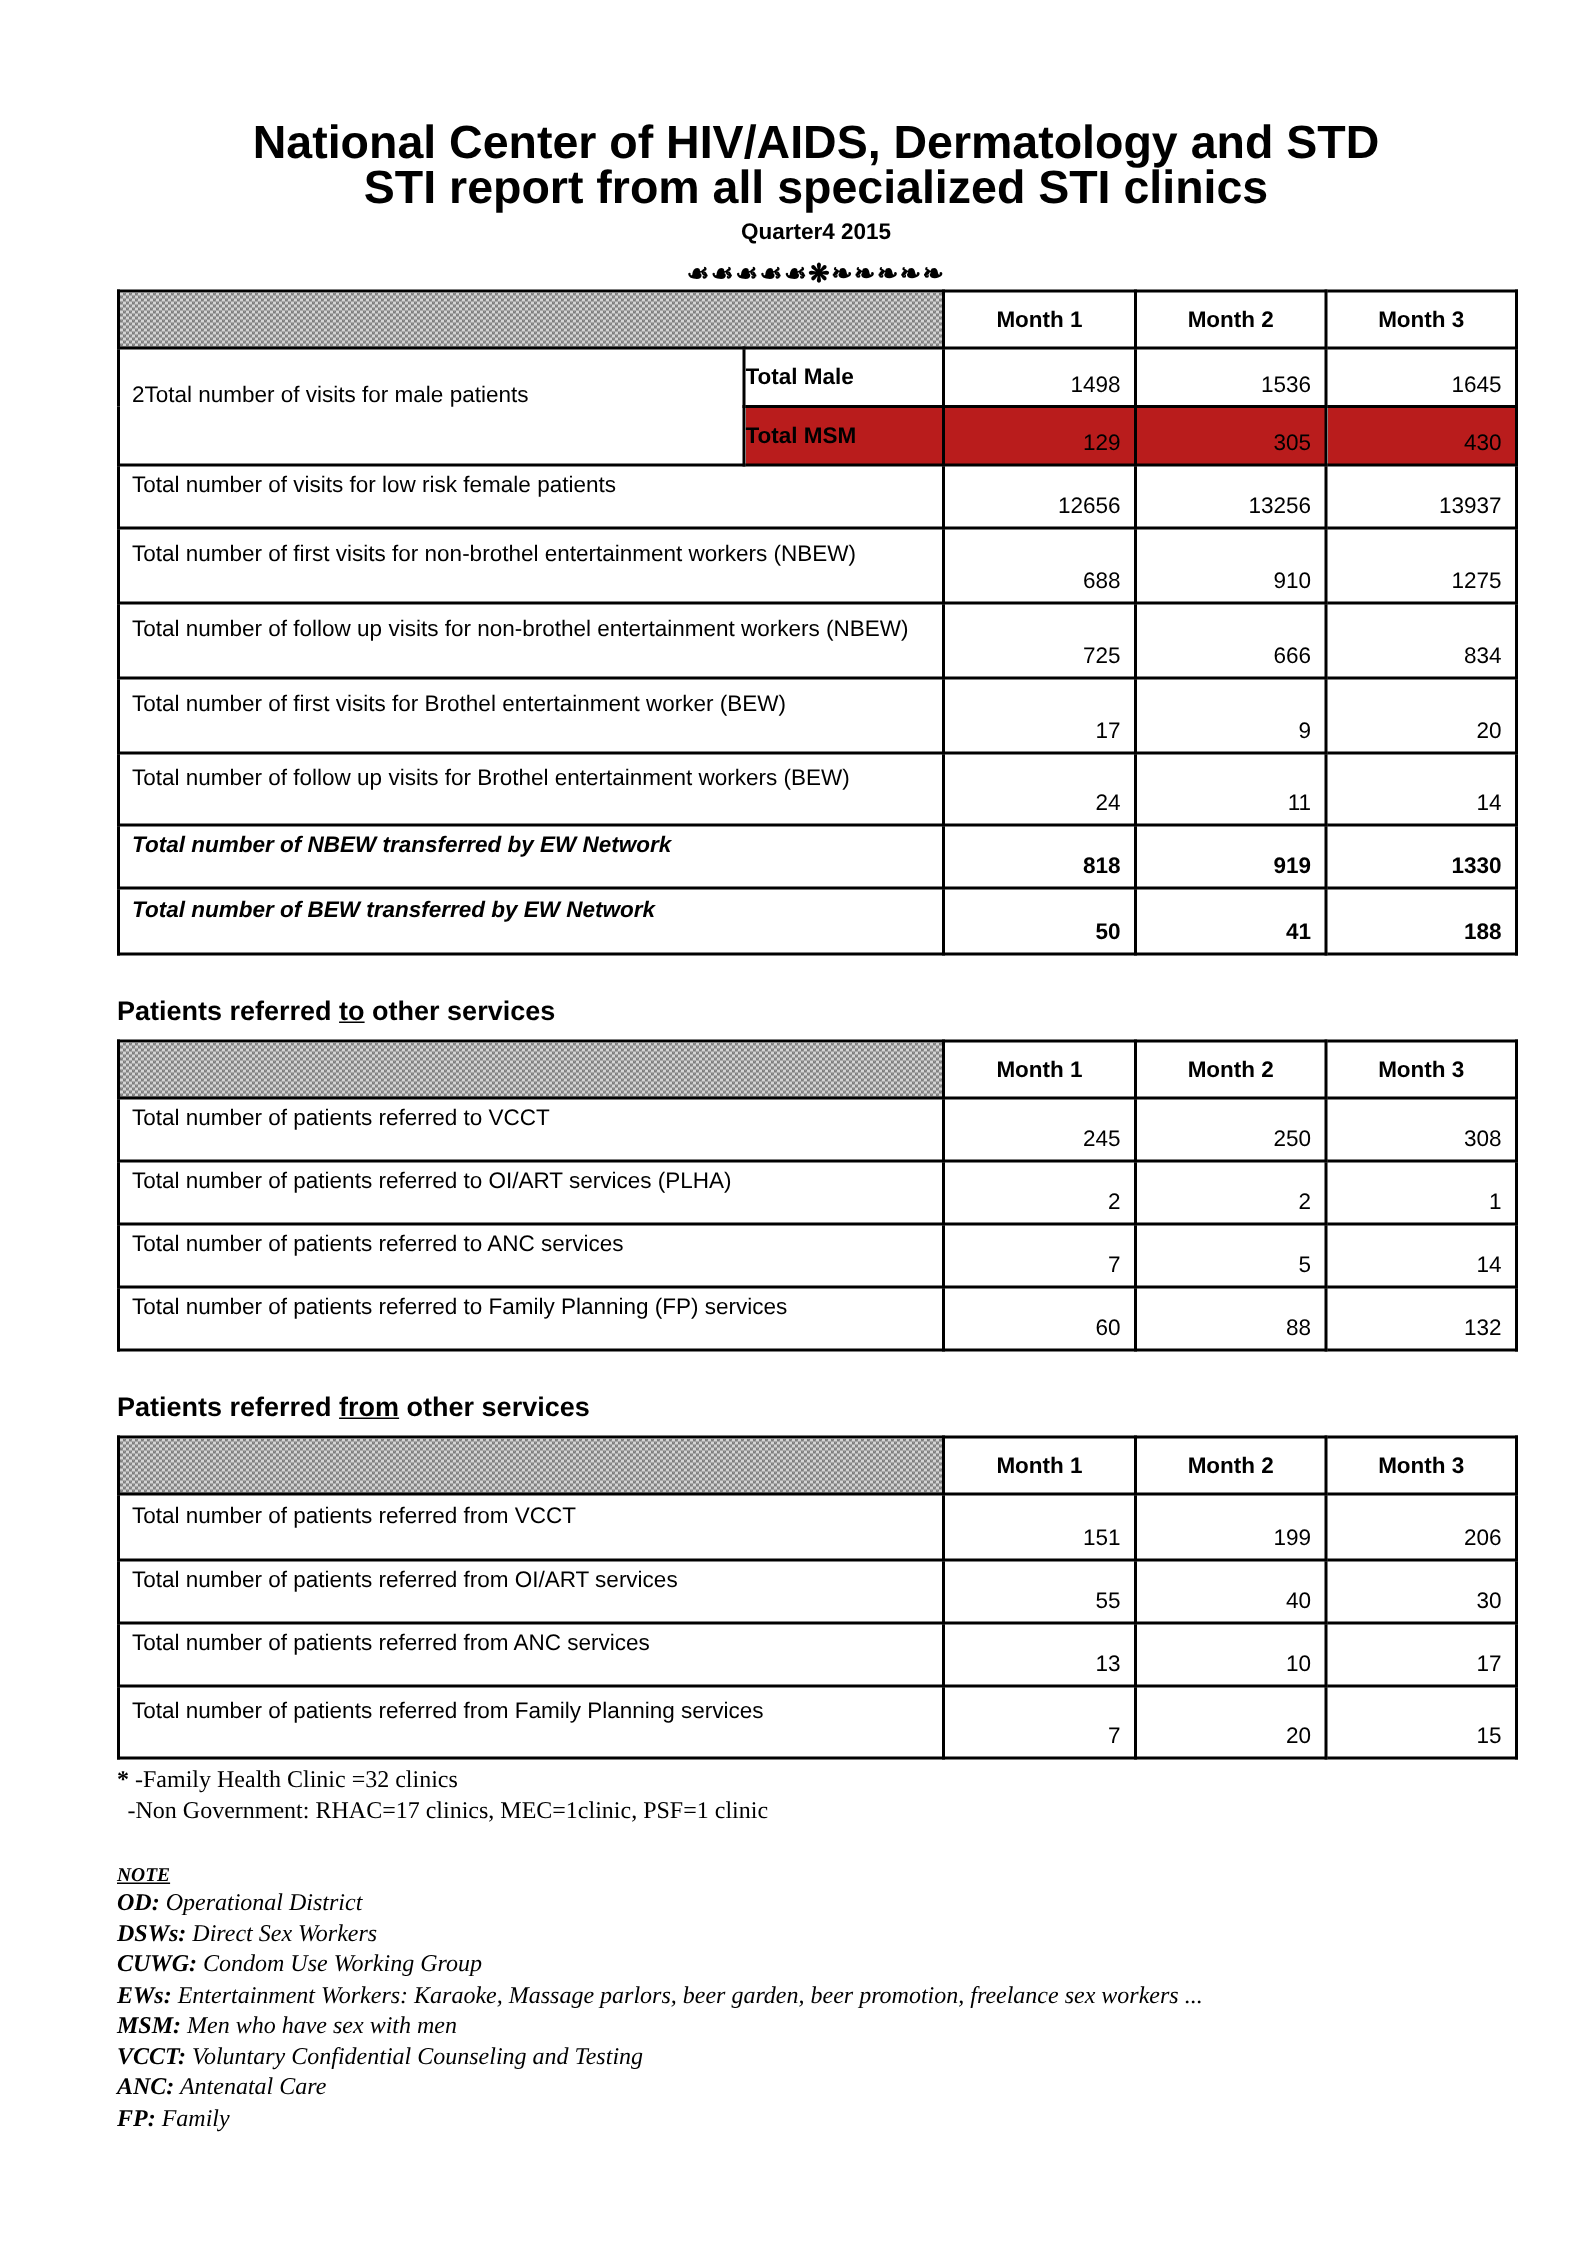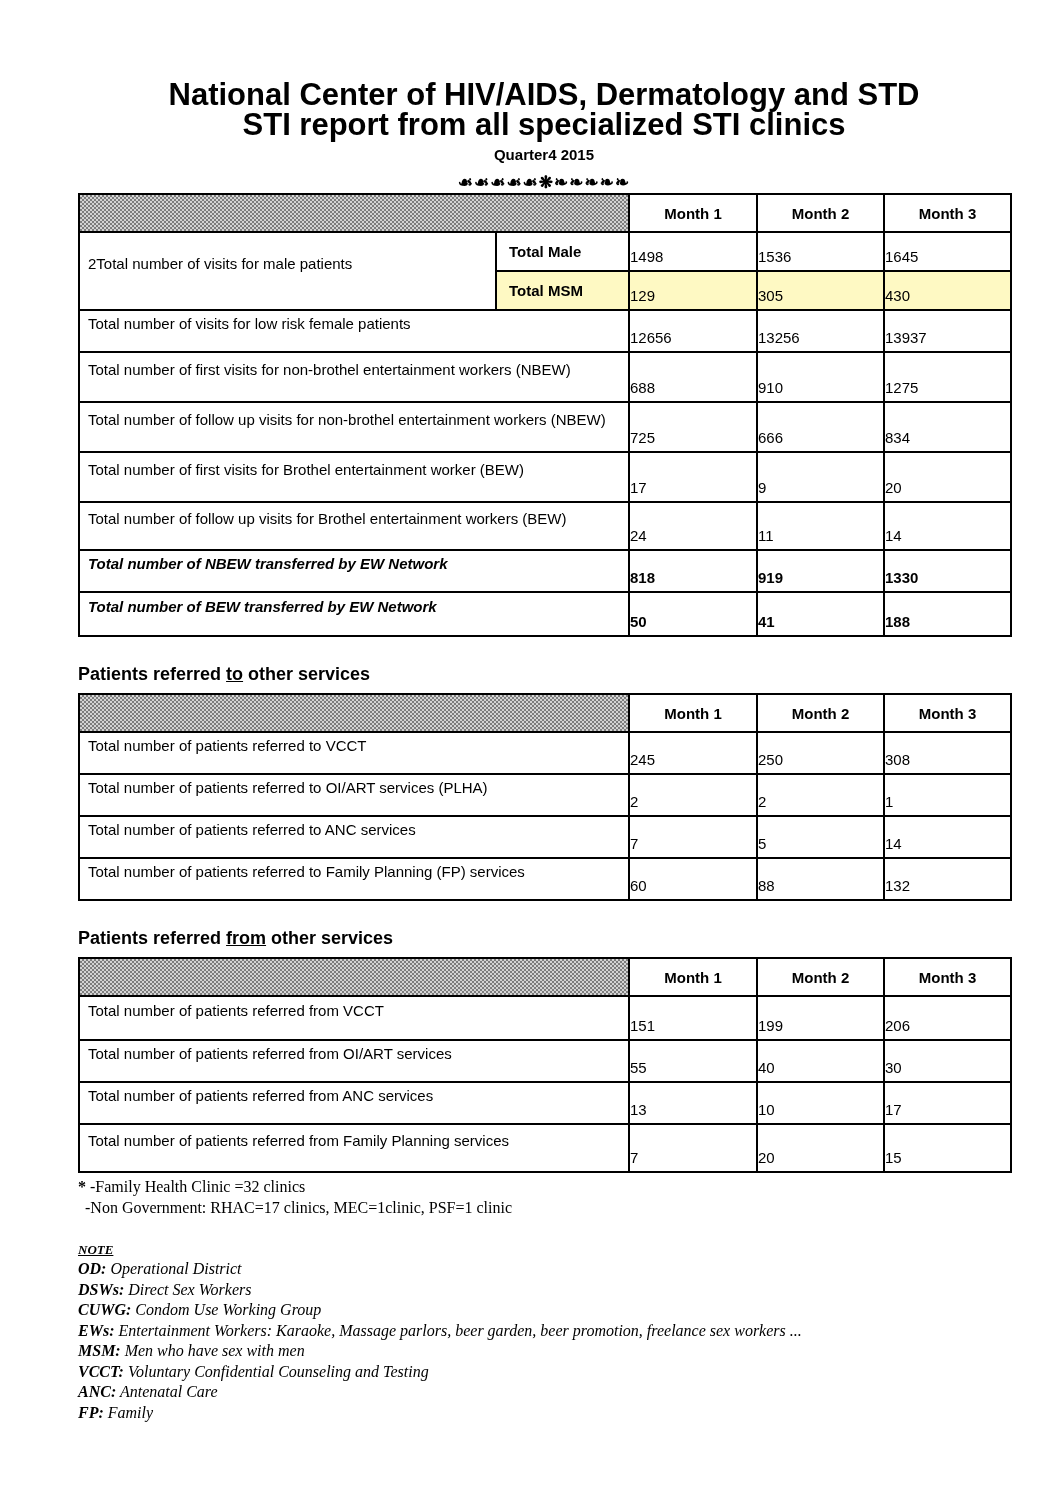"Total Male" td.sublbl { padding: 2px 4px 2px 12px -> 2px 4px 2px 0 }
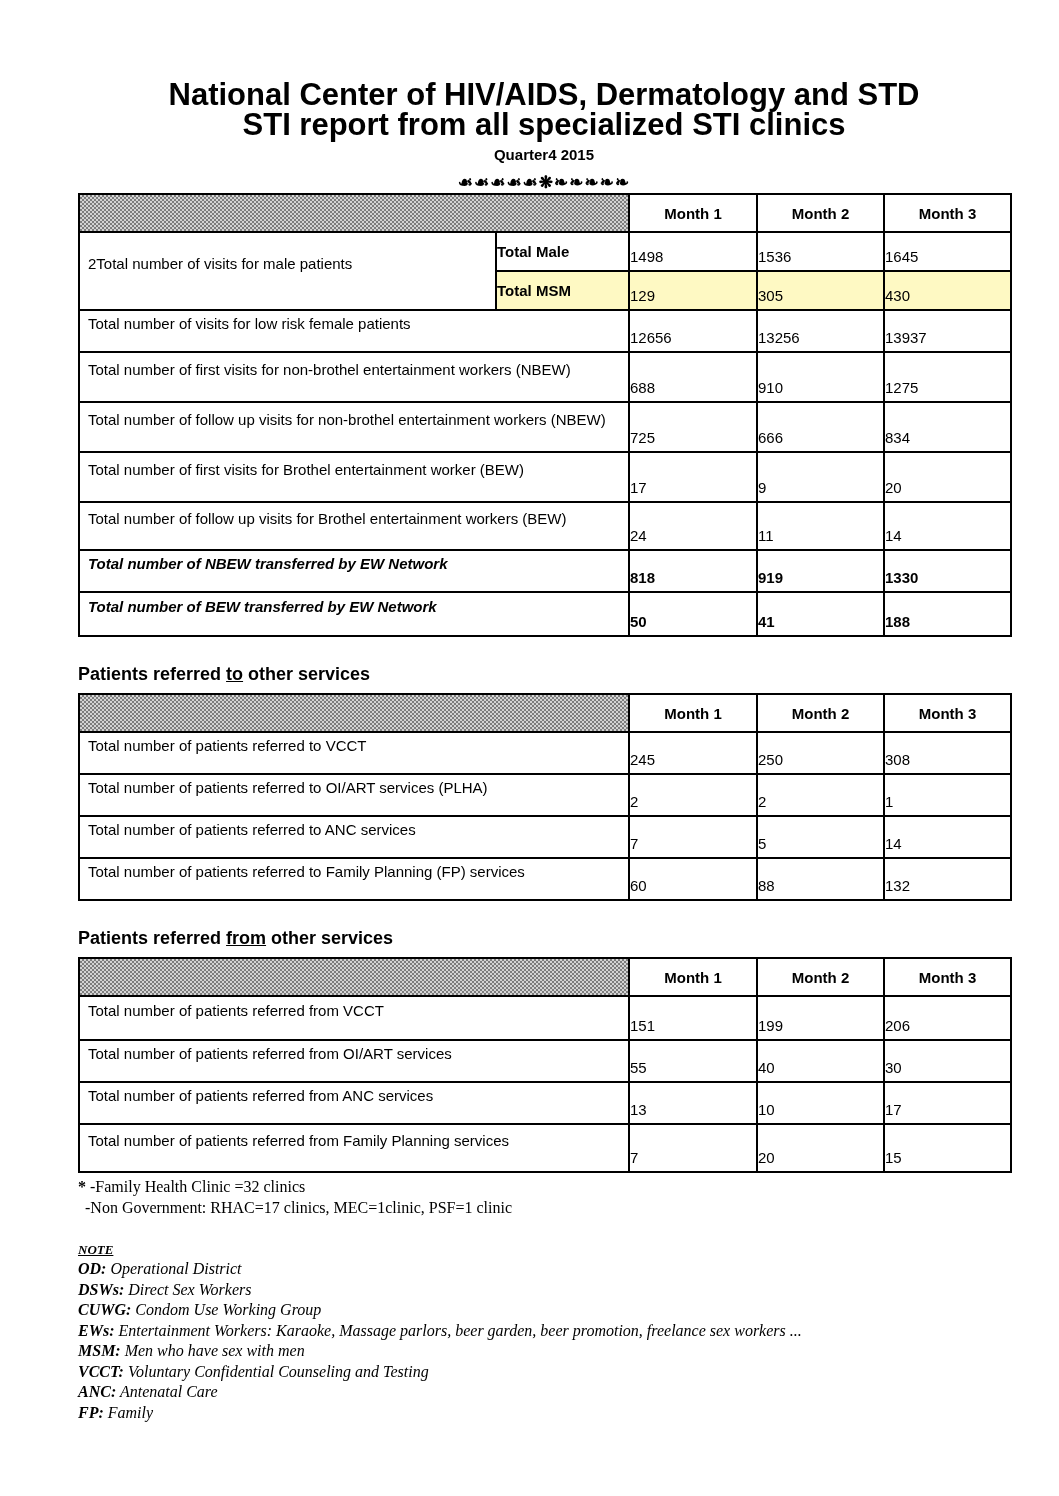"1498" td.num { text-align: none -> right }
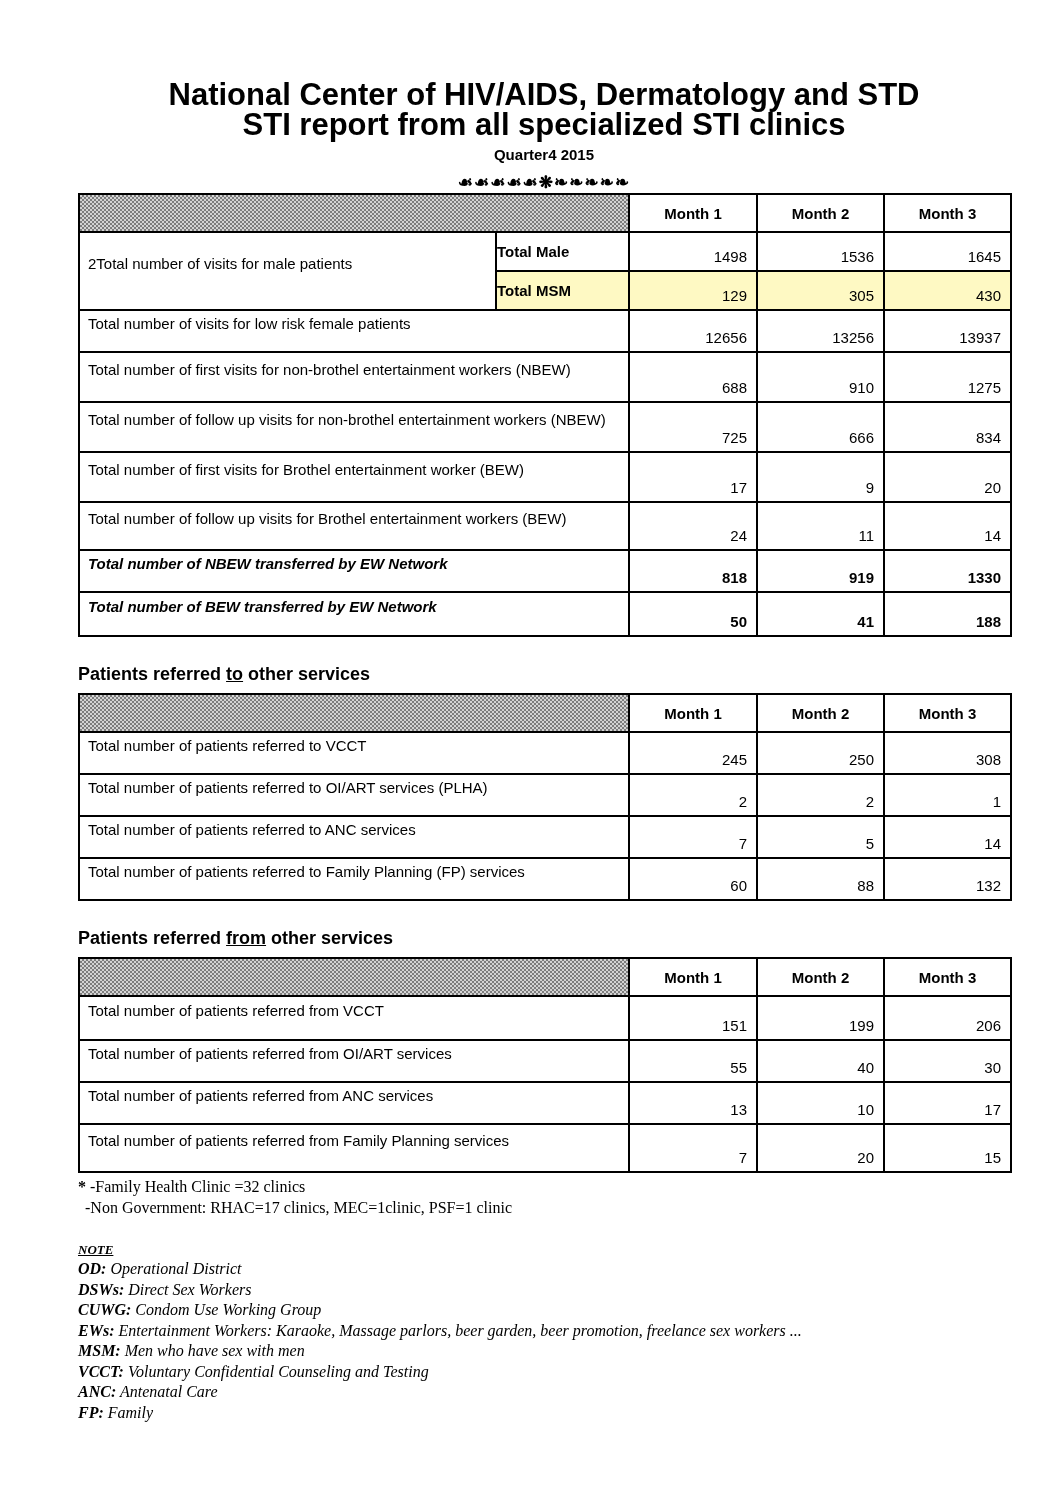"Total MSM" tr.shade td { background: #fef9c3 -> #b91c1c }
